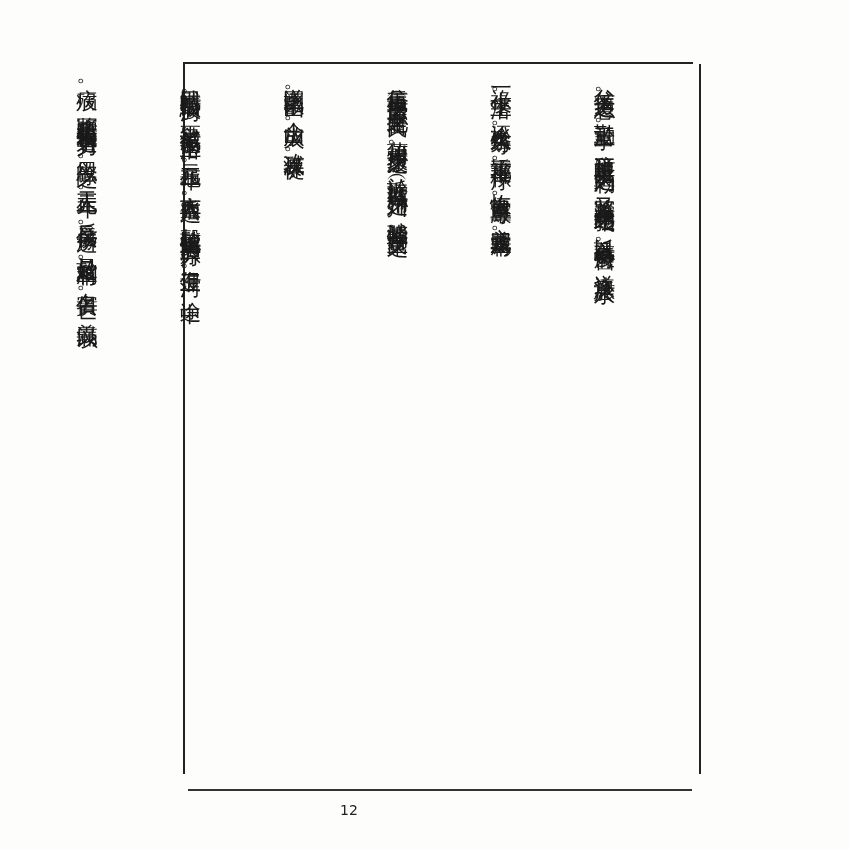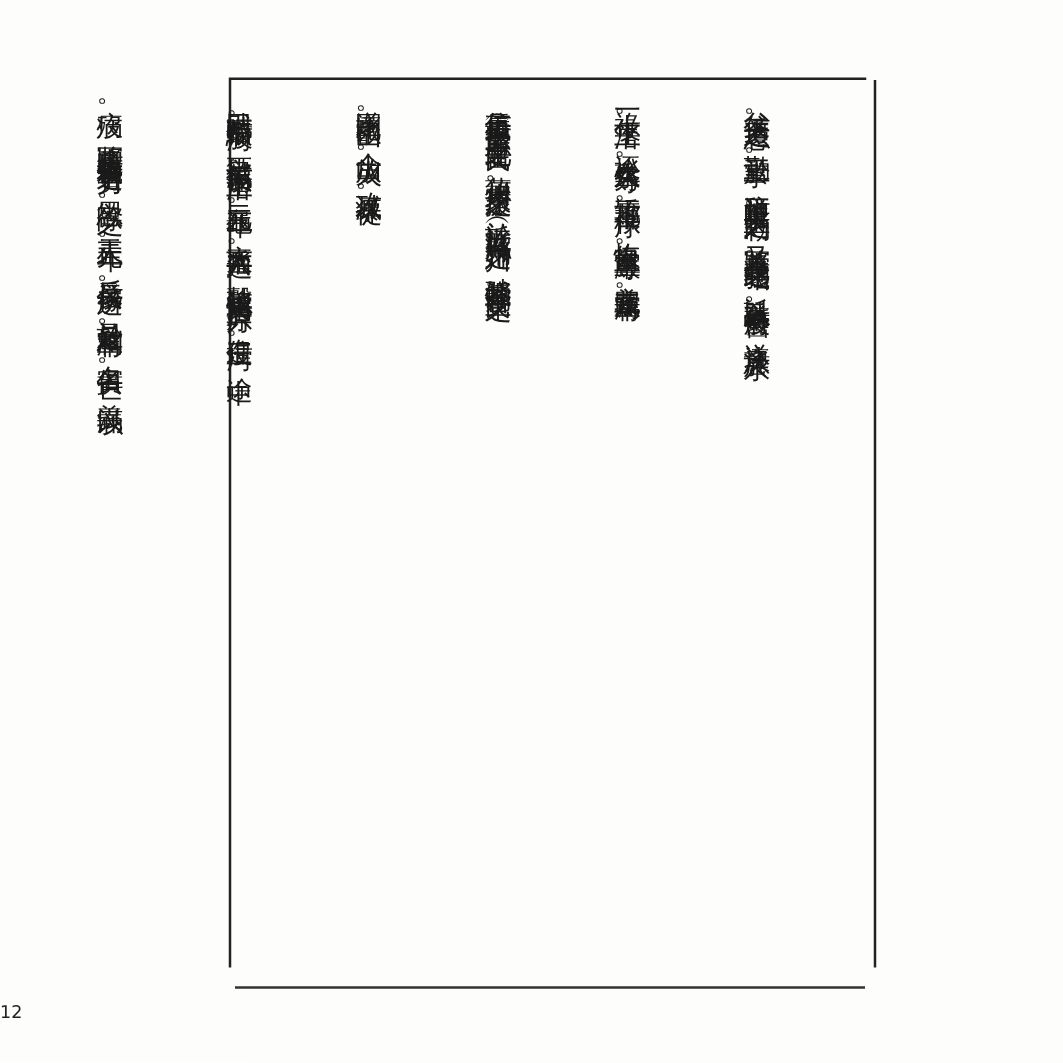"12" .page-number { left: 0 -> 12px; text-align: left -> center }
